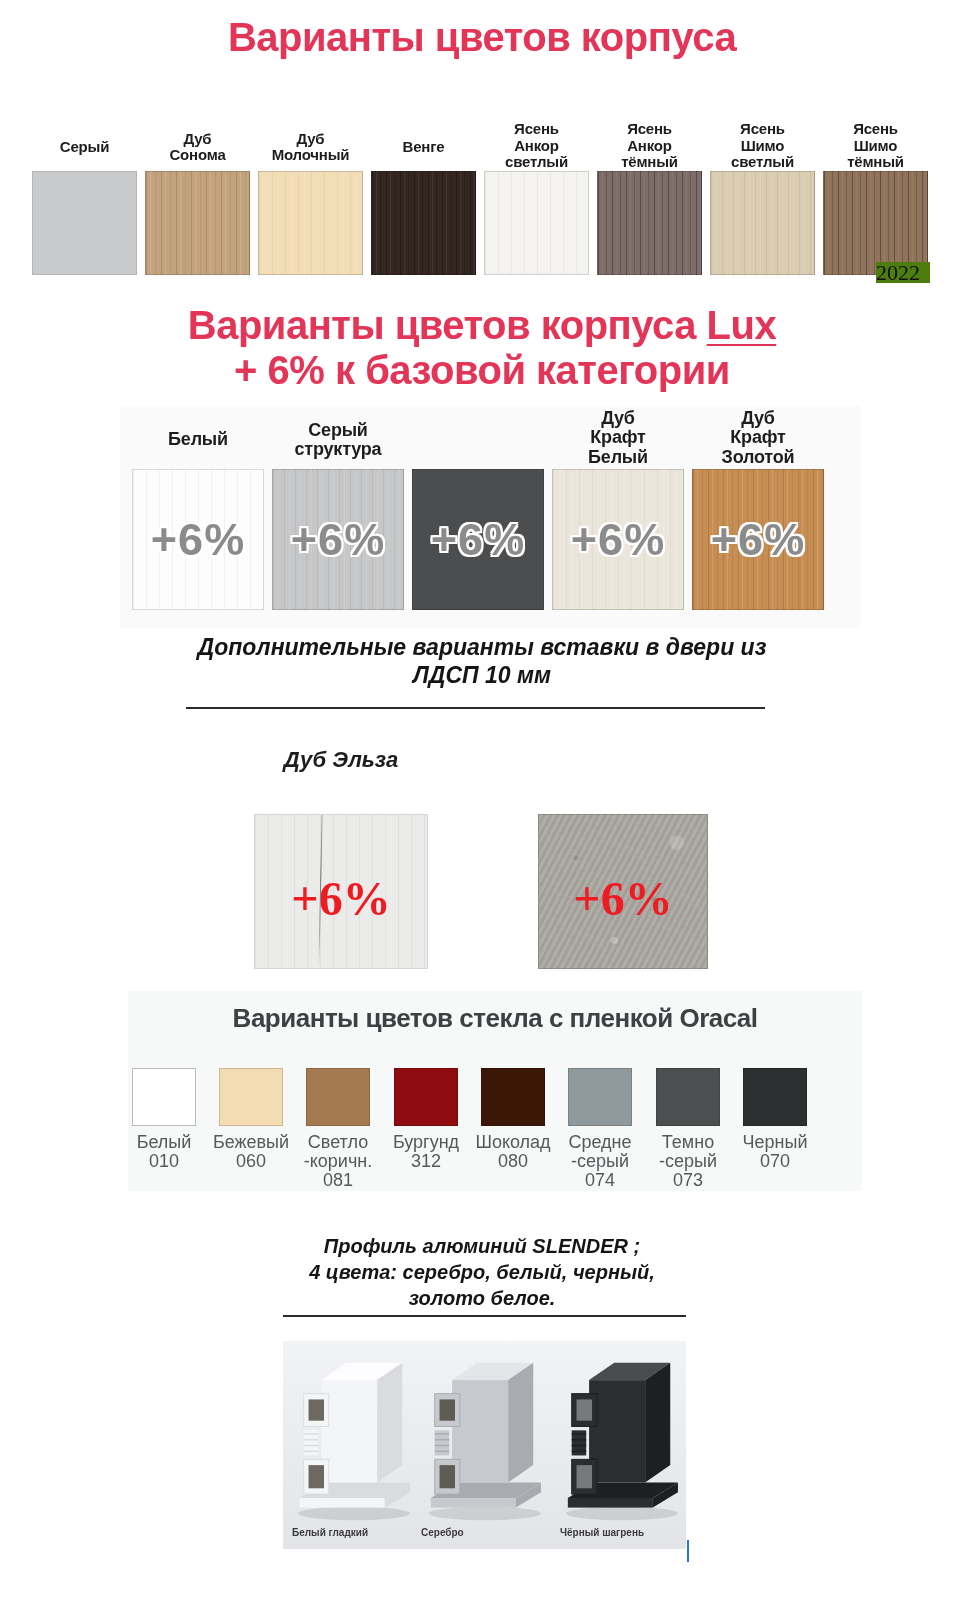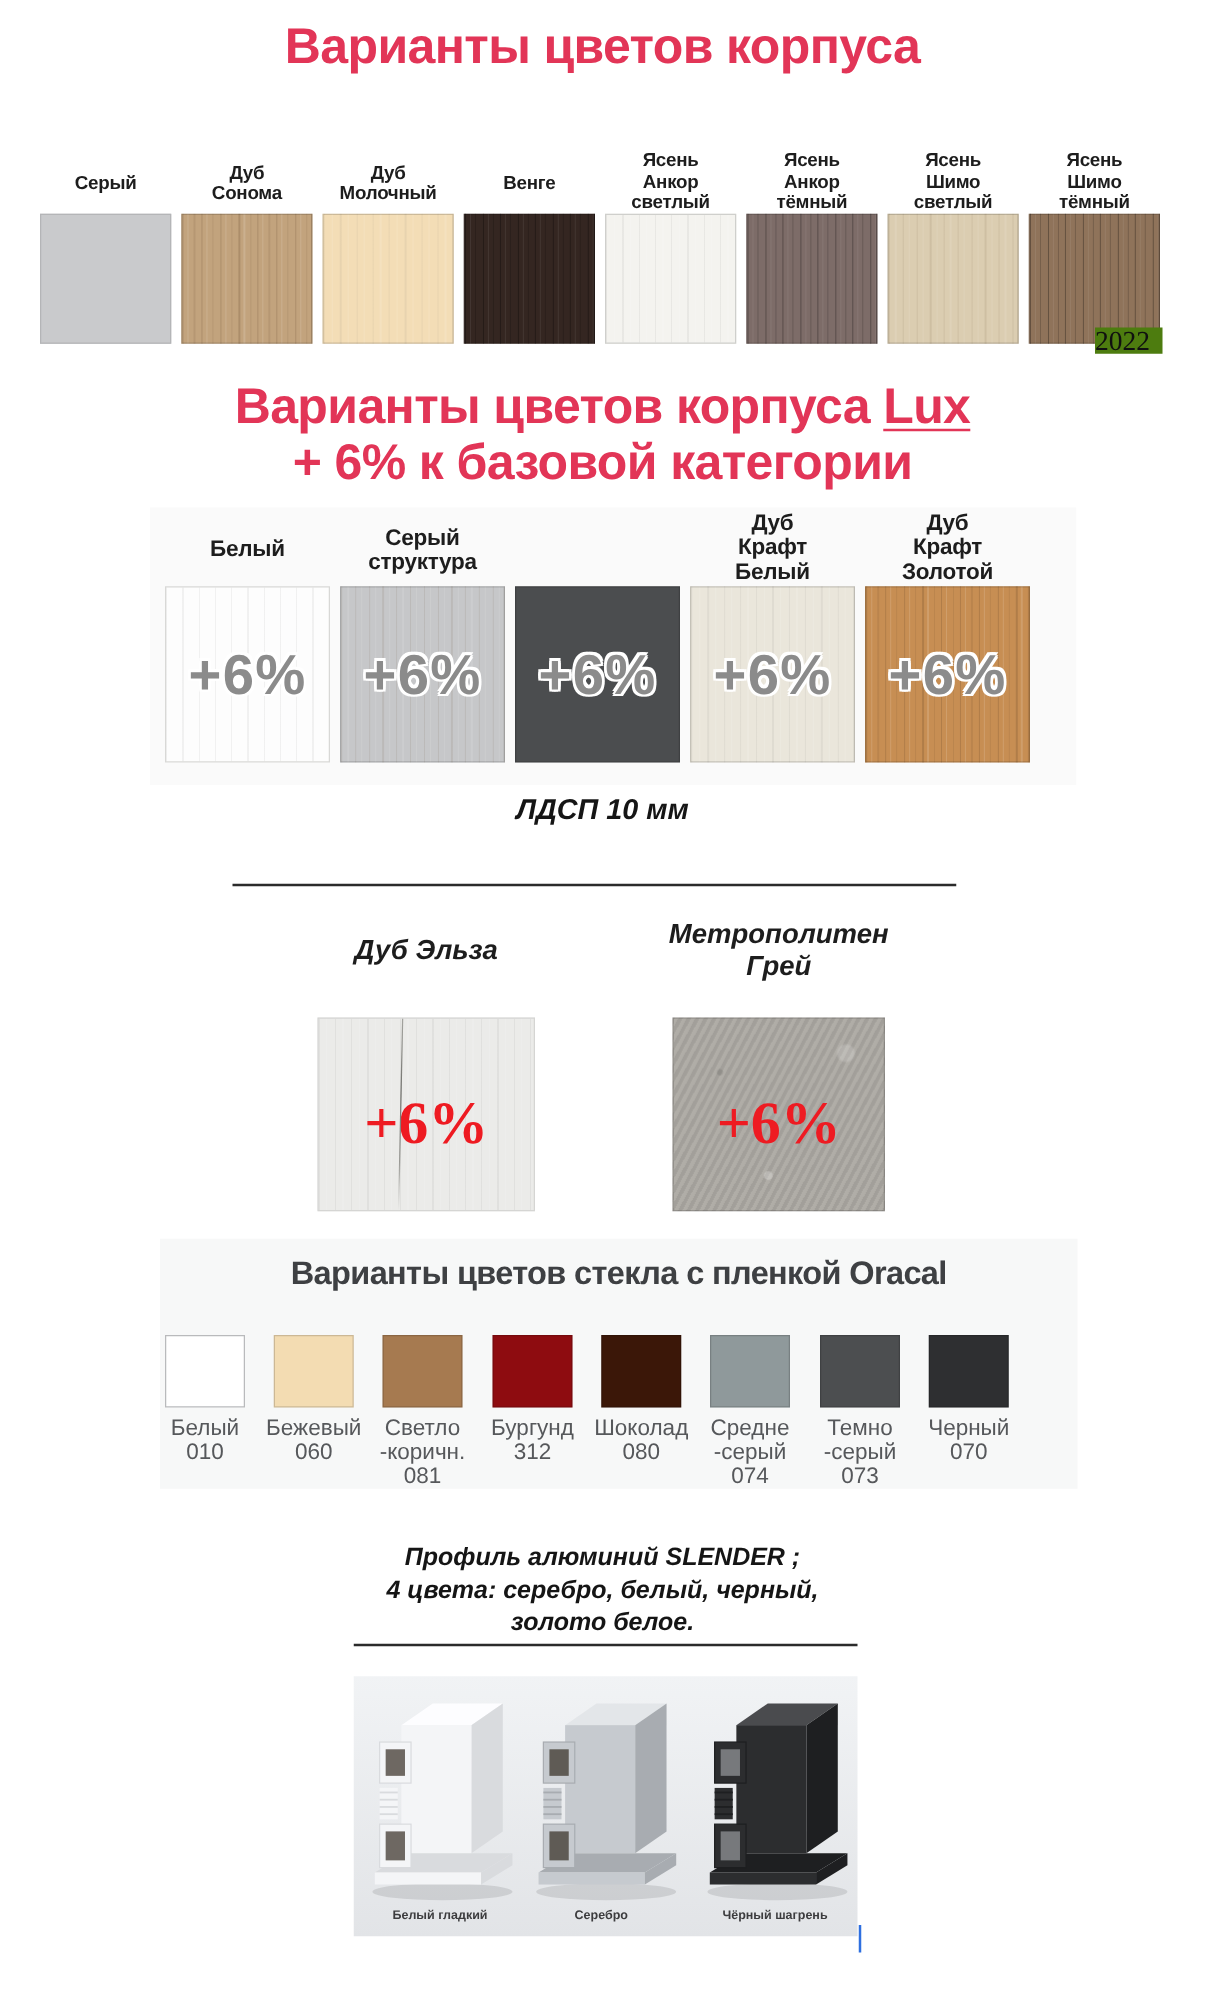"Дополнительные варианты вставки в двери" div { html: none -> <div>Дополнительные варианты вставки в двери из</div> }
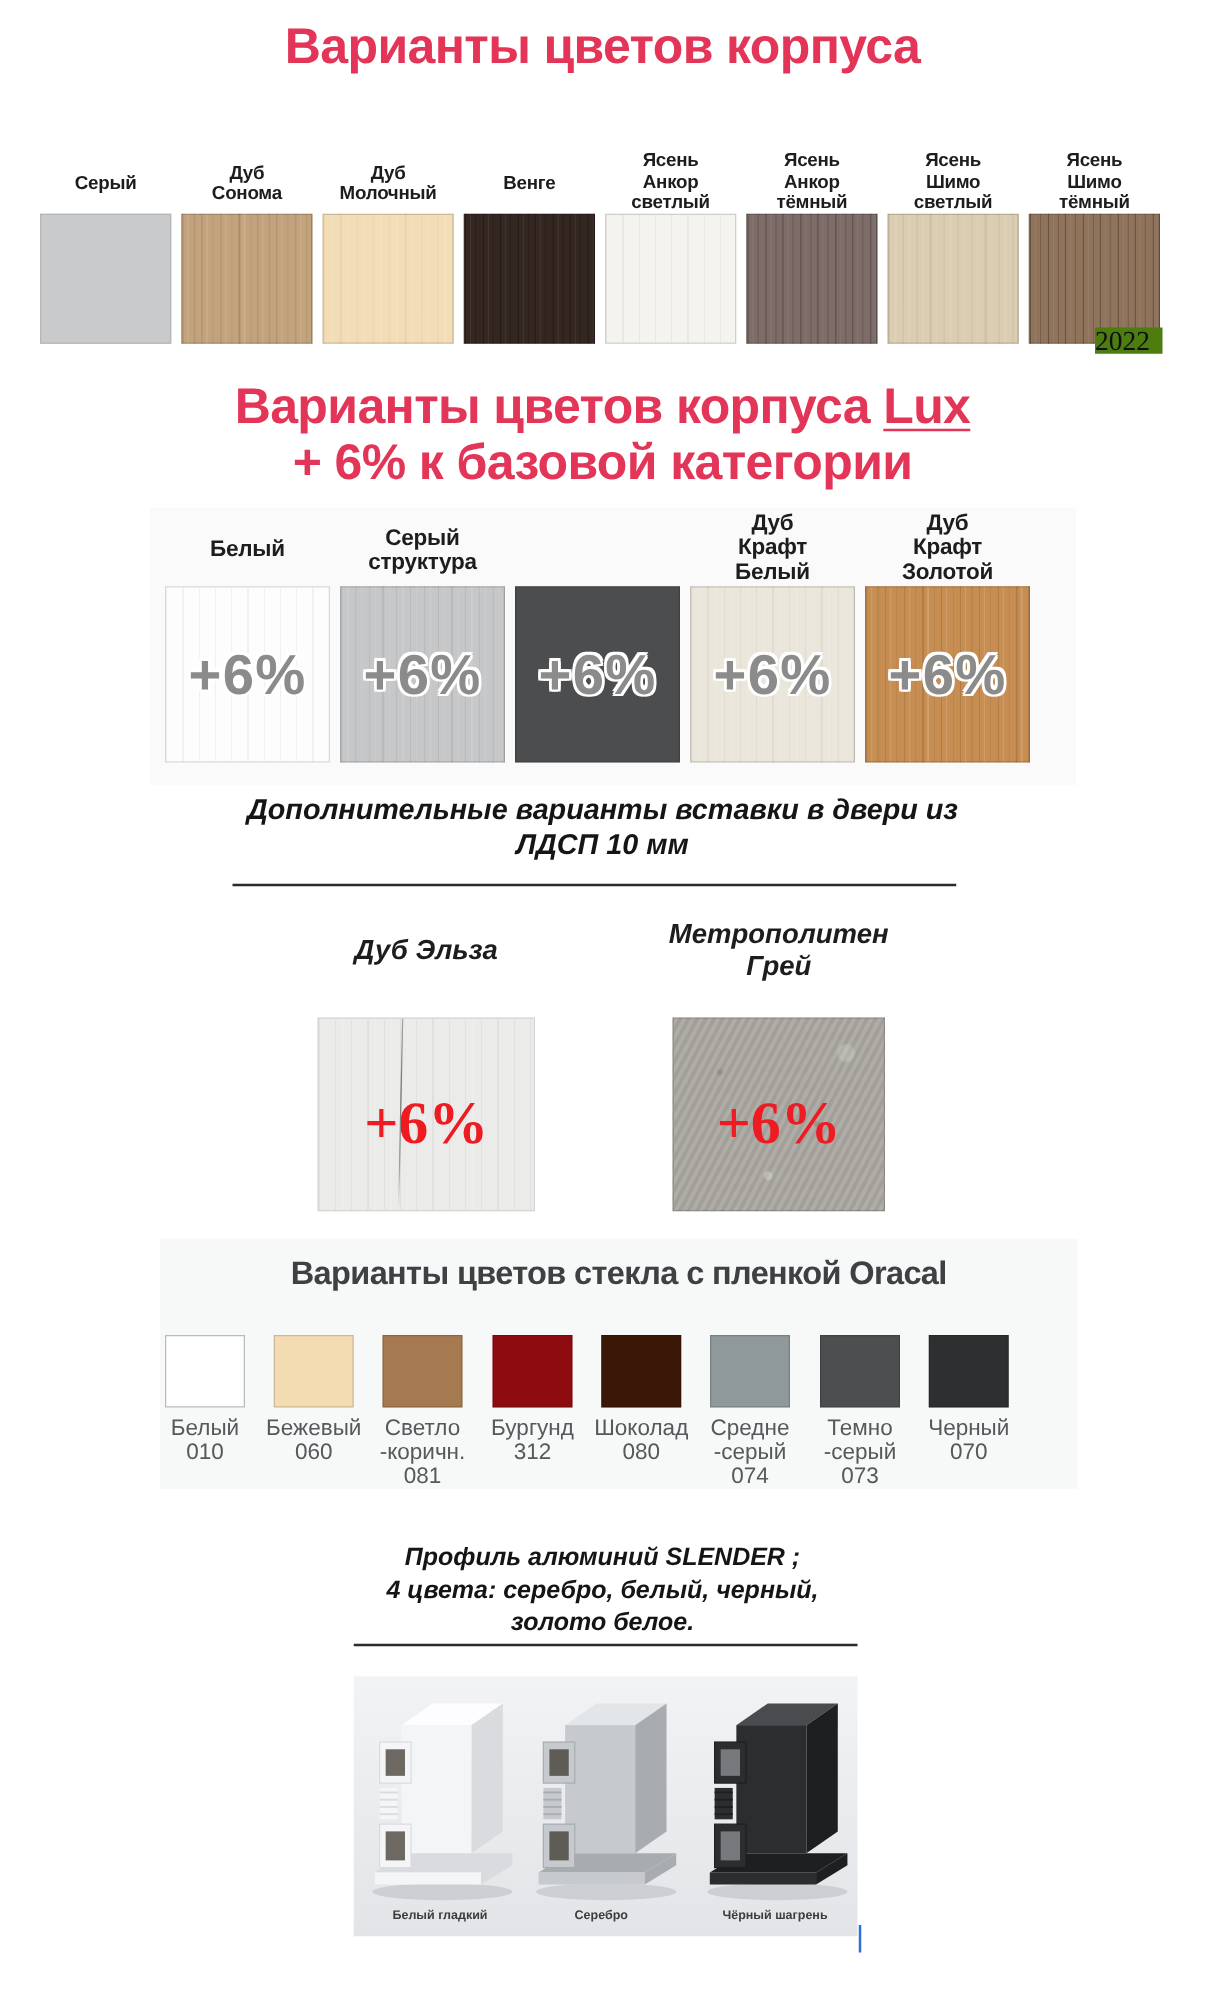"Метрополитен Грей" div.lbl { html: <div>Метрополитен Грей</div> -> none }
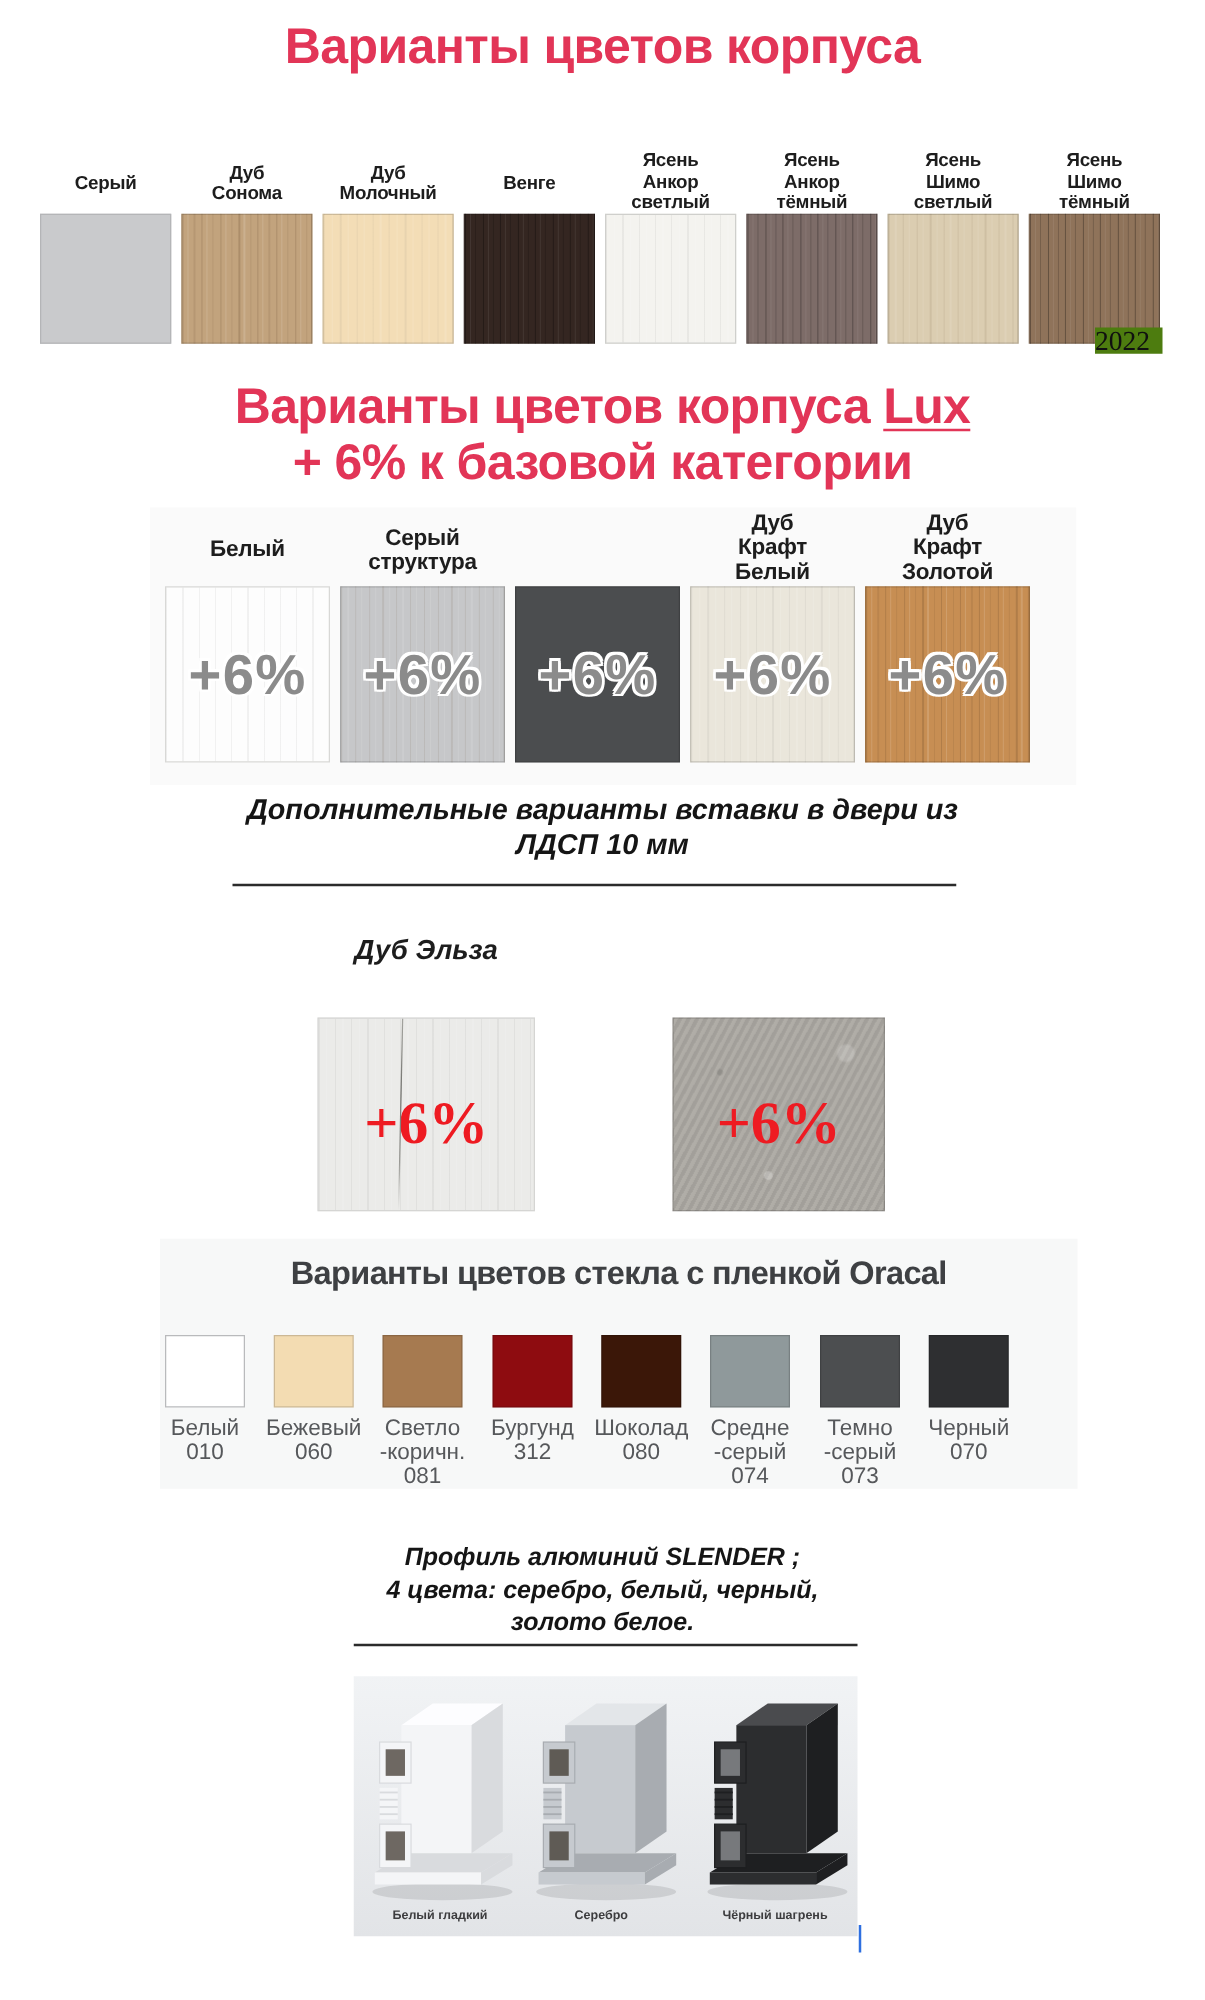"Белый гладкий" .photo-lbl { text-align: center -> none }
